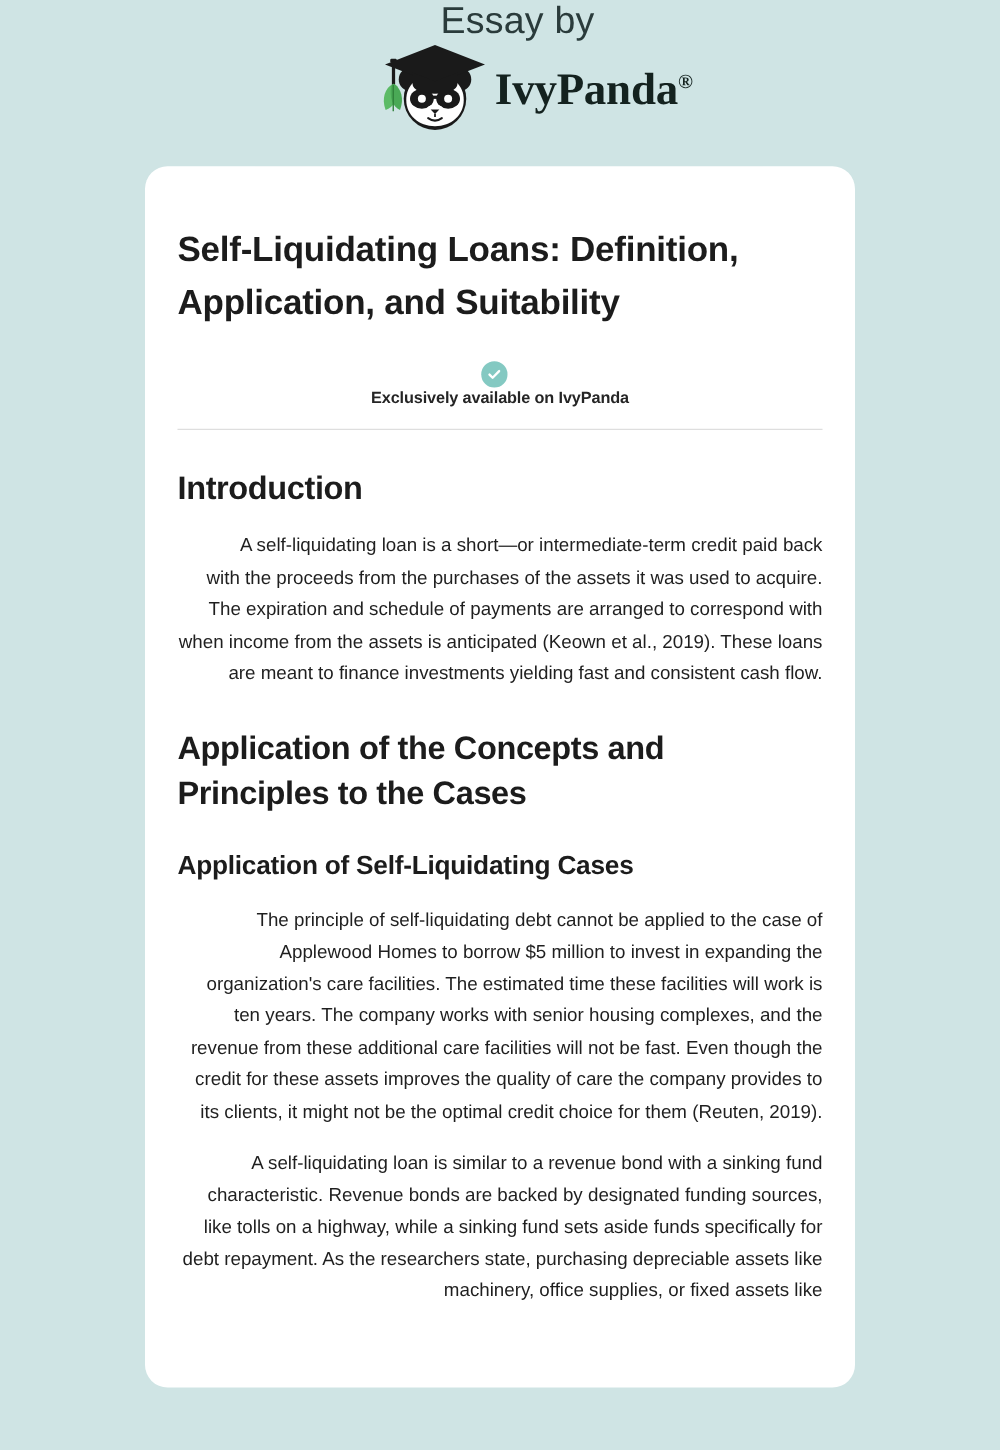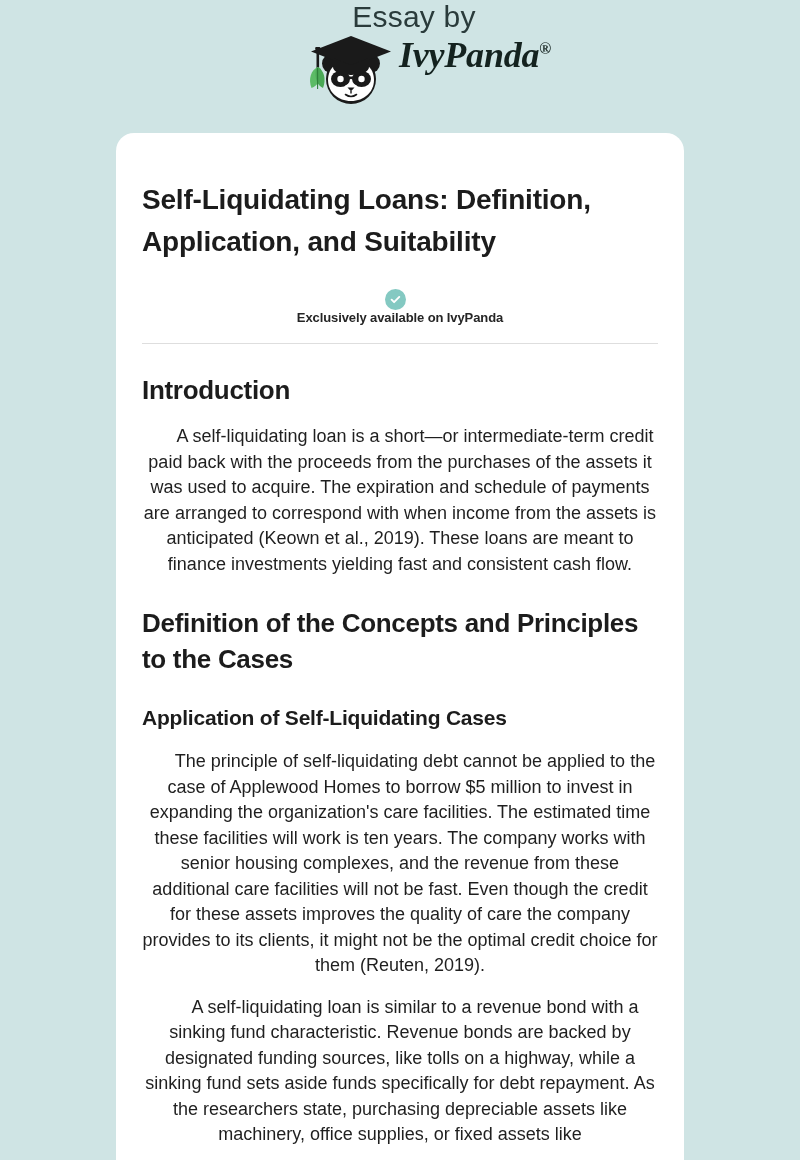"IvyPanda®" .brand-logo { align-items: none -> center; font-style: italic -> none }
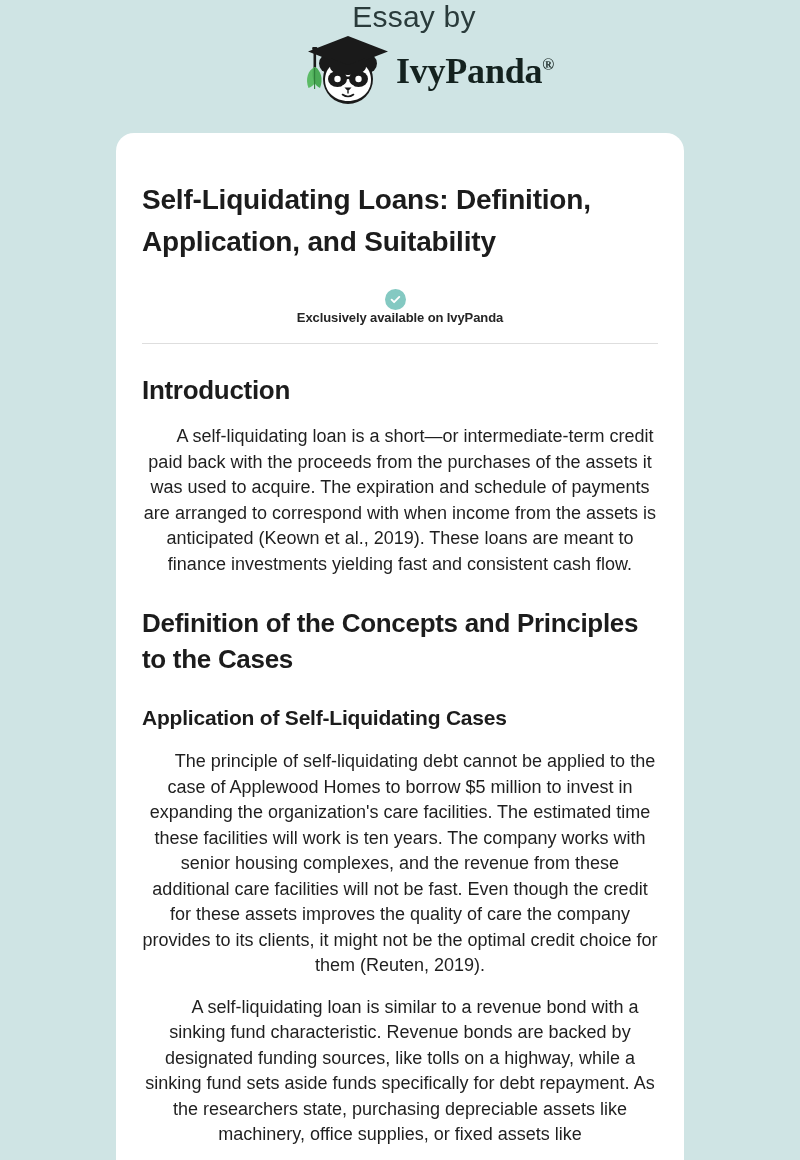"A self-liquidating loan is a" p.body { font-size: 18px -> 15px; text-align: center -> right }
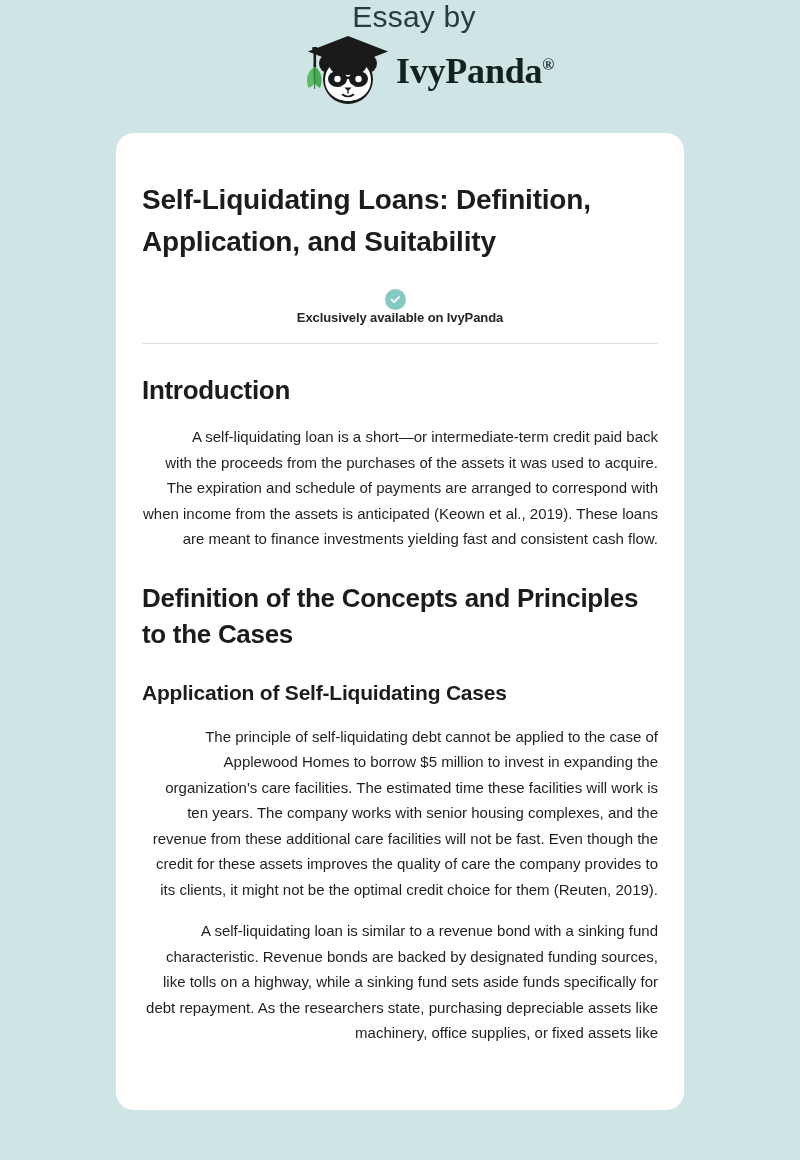"Definition of the Concepts and" h2.sec { text: Definition -> Application }
